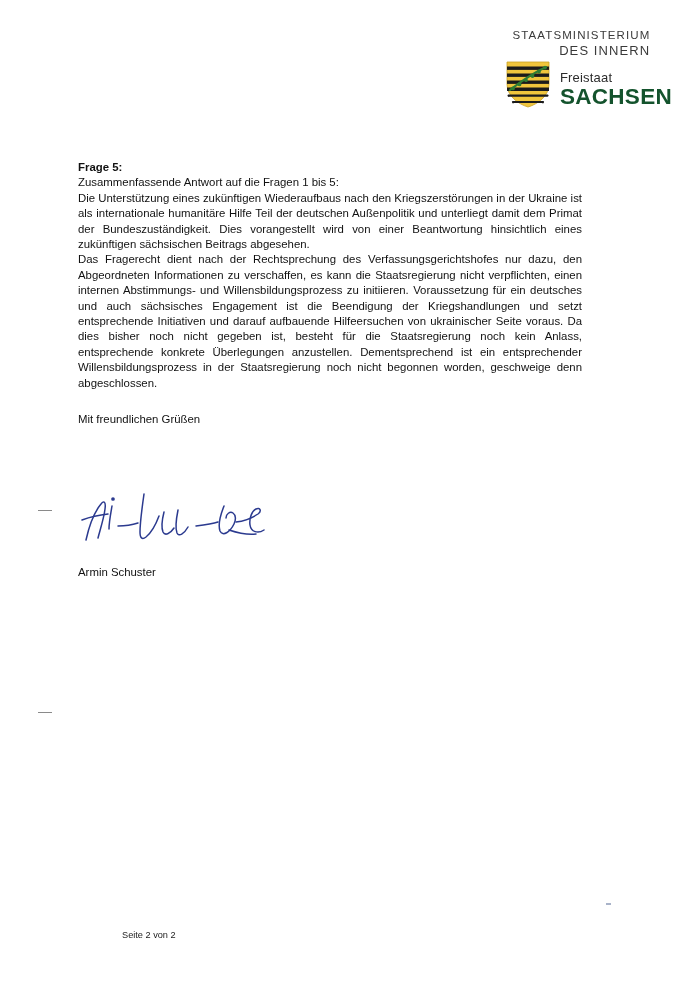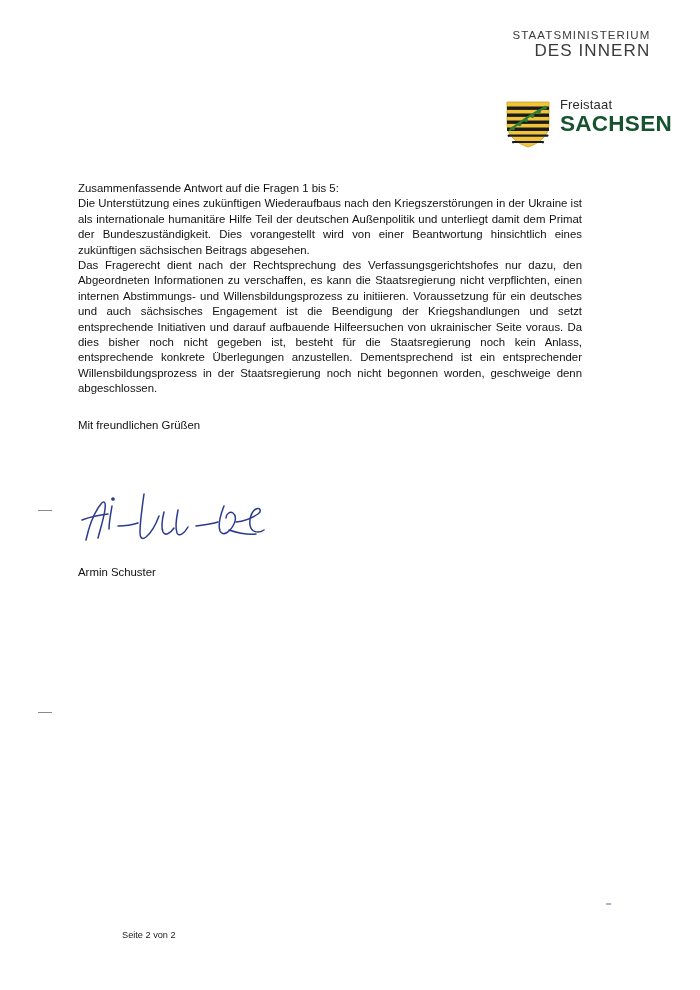"DES INNERN" .ministry-line2 { font-size: 17px -> 13px }
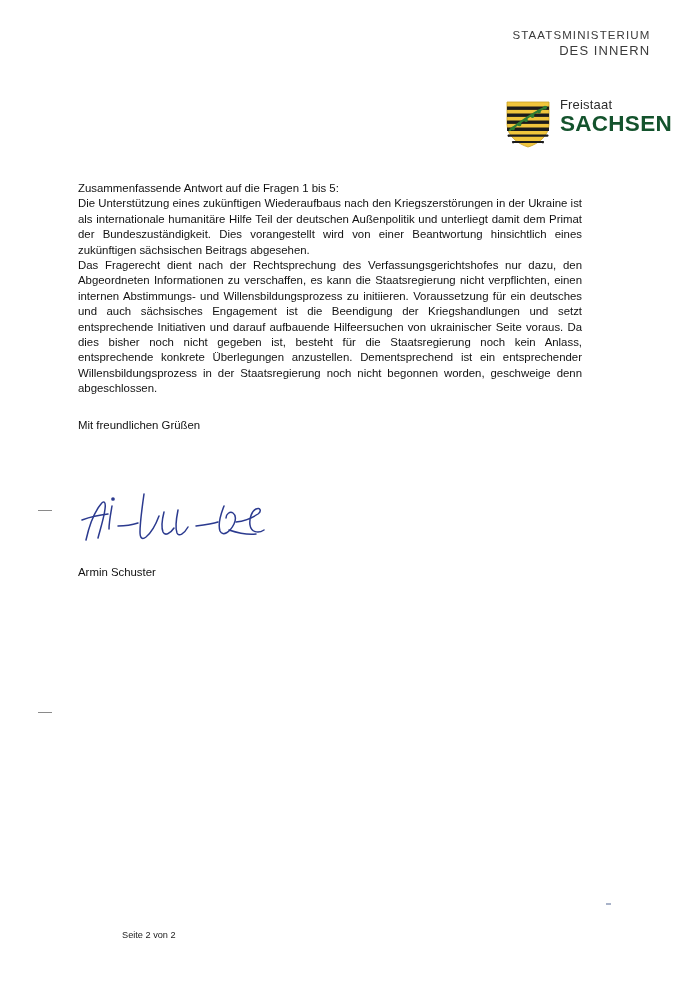"Freistaat" .brand-block { align-items: flex-start -> flex-end; margin-top: 40px -> none }
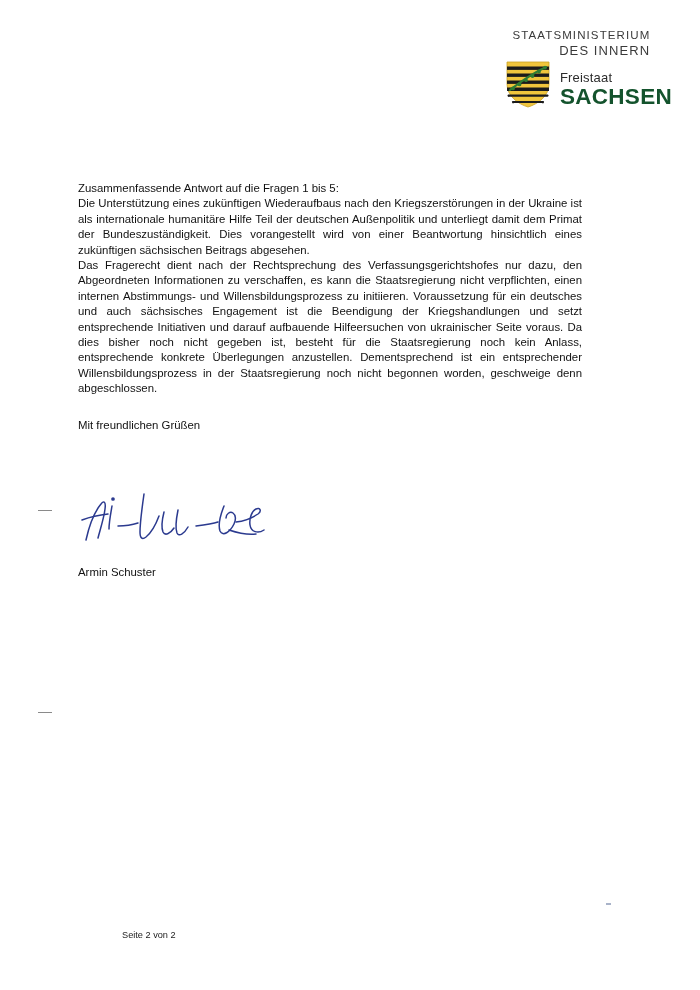"Frage 5:" div.q-title { html: none -> <div>Frage 5:</div> }
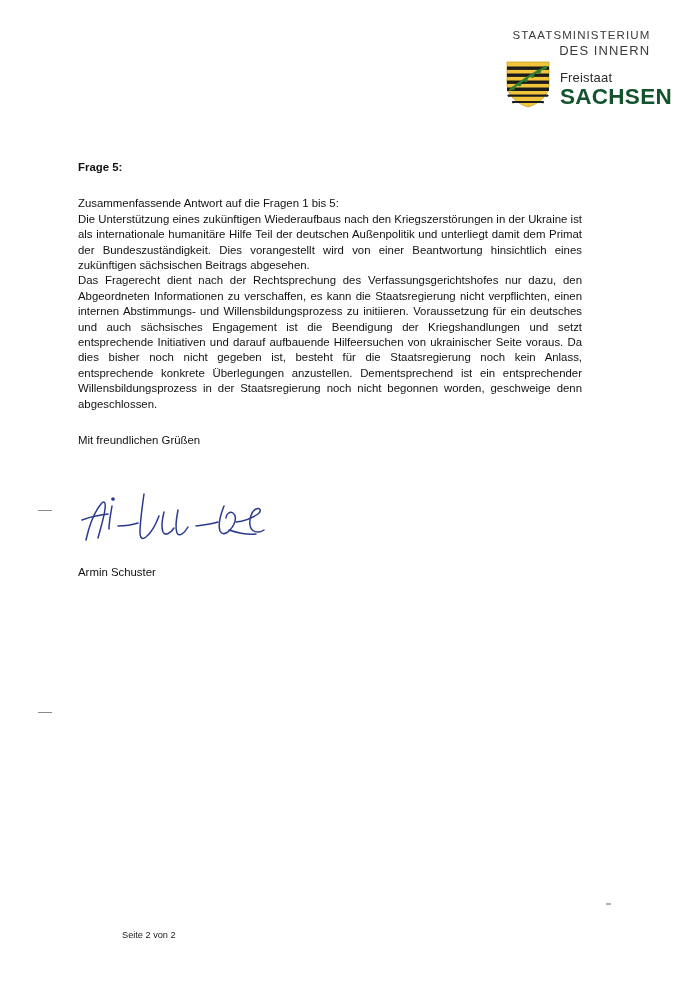"Zusammenfassende Antwort auf die Fragen" .para.lead { margin-top: 21px -> none }
